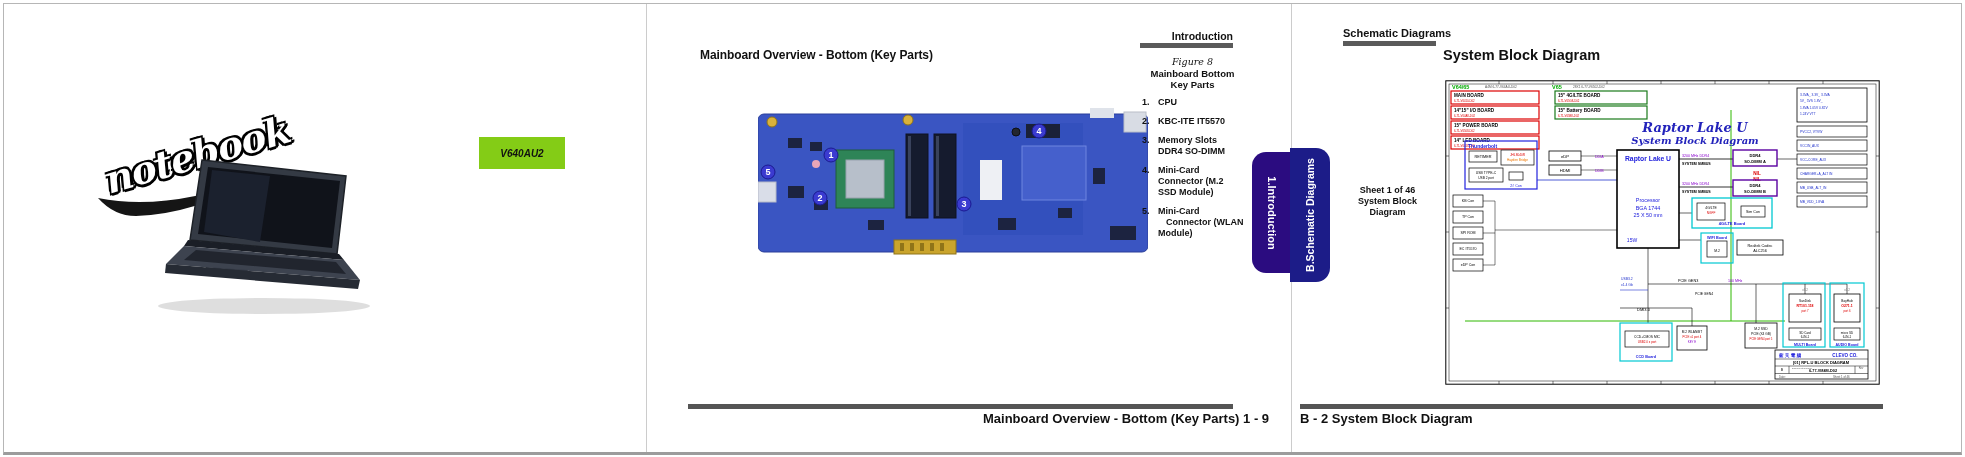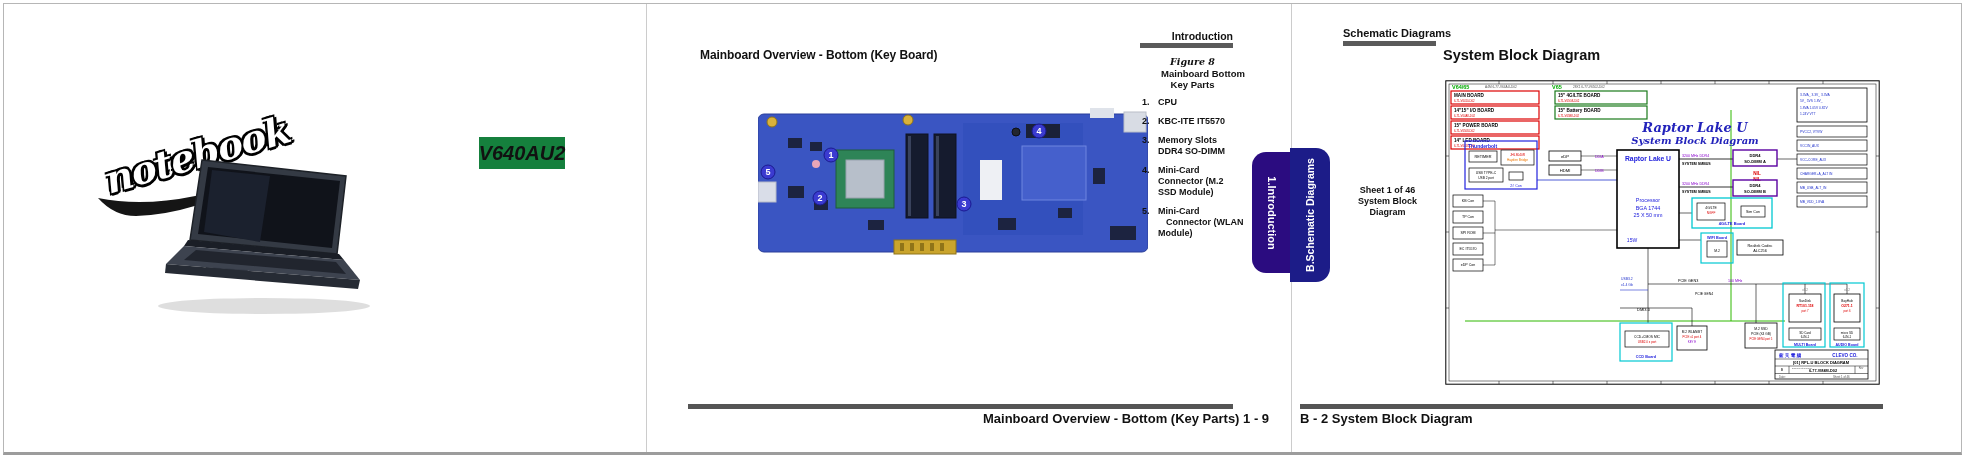"Mainboard Overview - Bottom (Key Board)" div.p2-title { text: Board -> Parts }
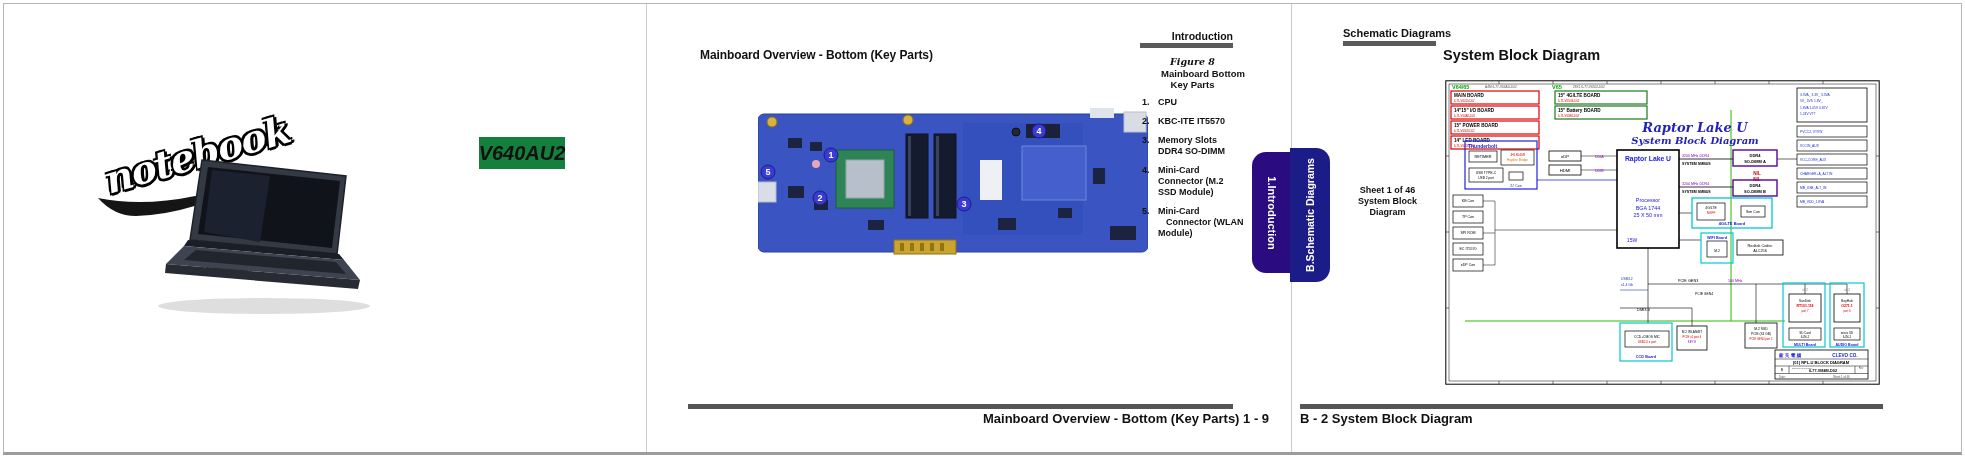"Figure 8" .sb-fig { font-weight: bold -> normal }
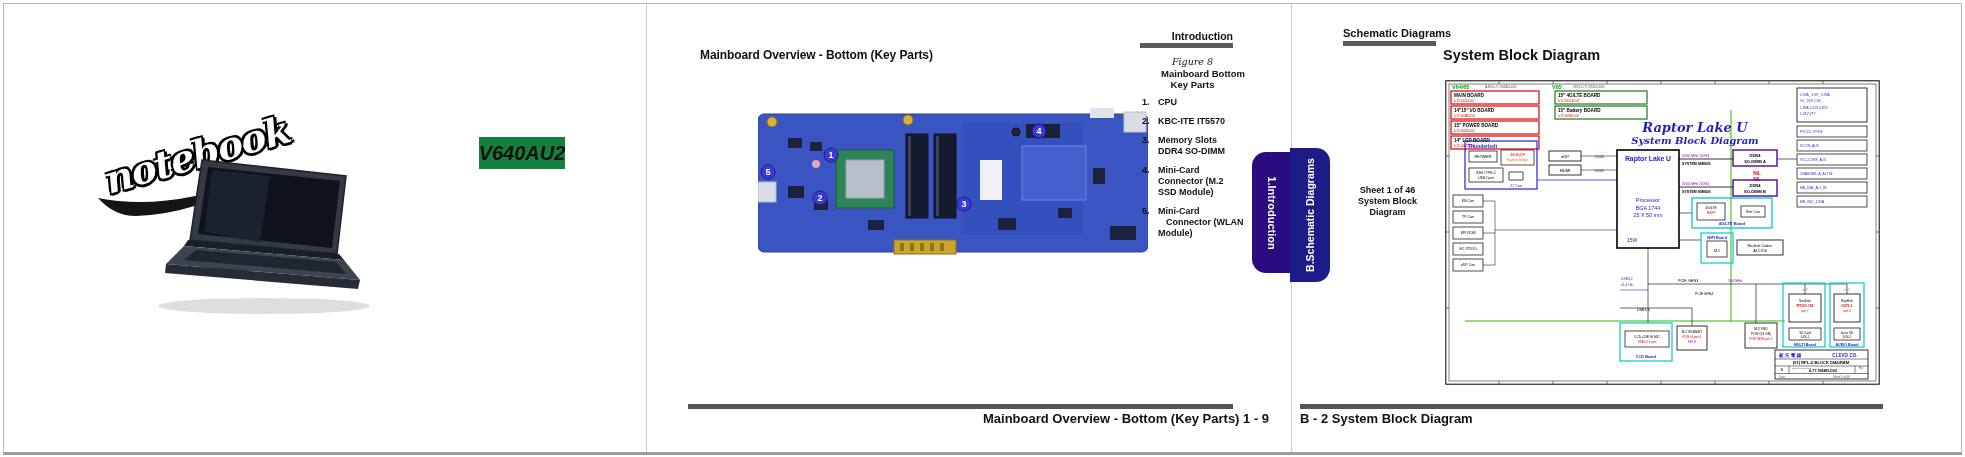"Mainboard Bottom" div.sb-figtitle { text-align: right -> none }
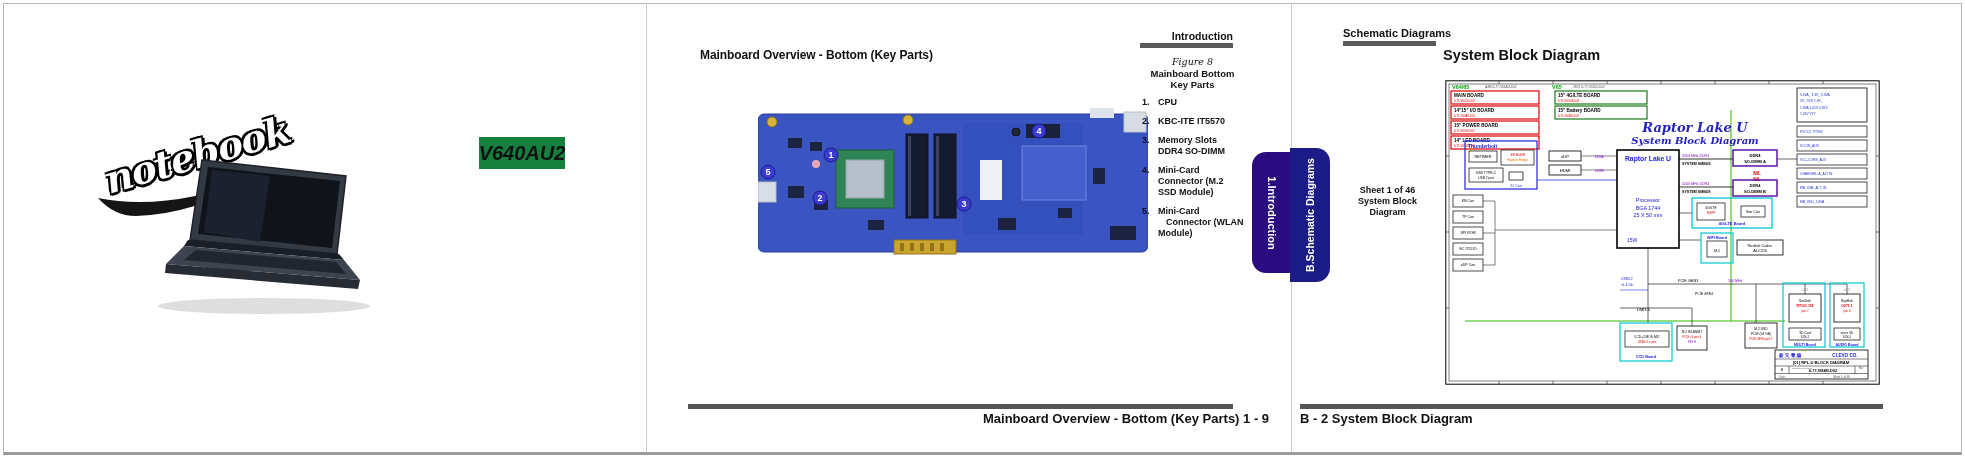"V640AU2" .model-badge { background: #15803d -> #84cc16; font-size: 20px -> 10px }
